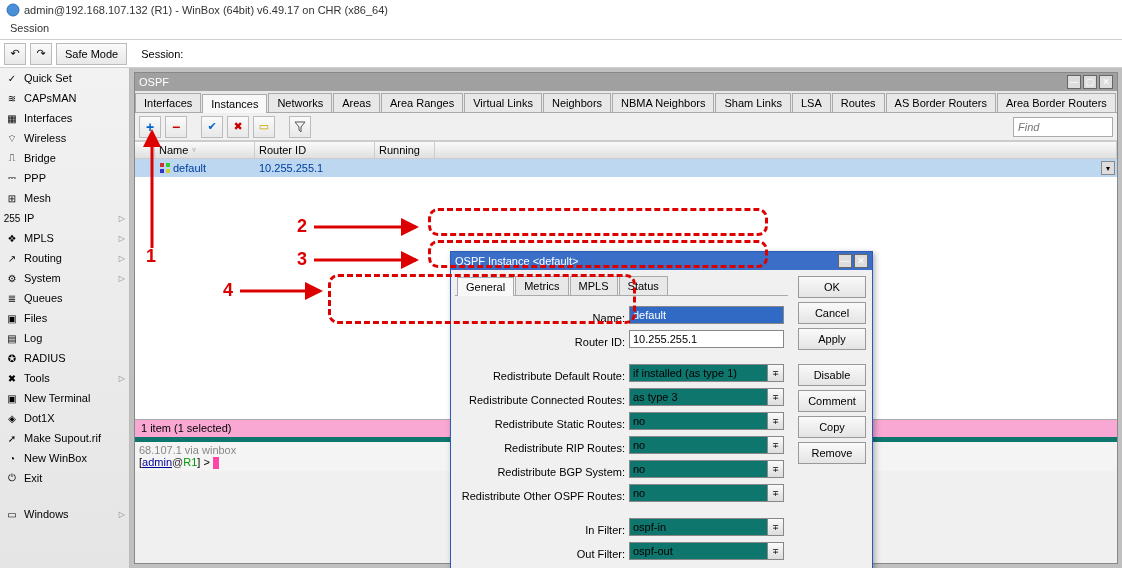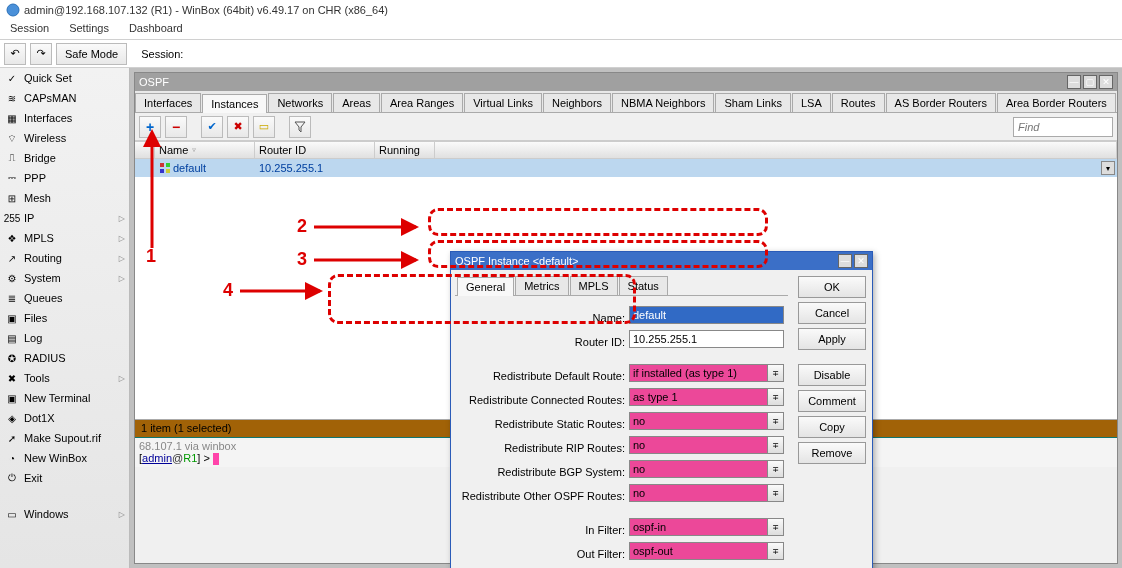"Session" .menubar { flex-direction: none -> column; gap: 12px -> 28px }
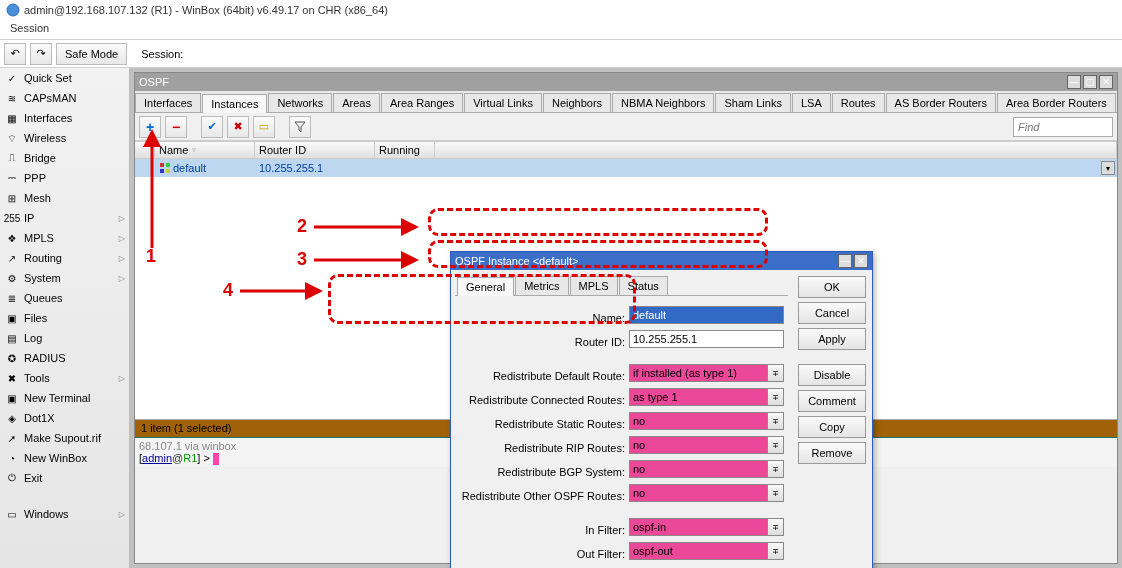"if installed (as type 1)" .fselect { background: #ec4899 -> #0f766e }
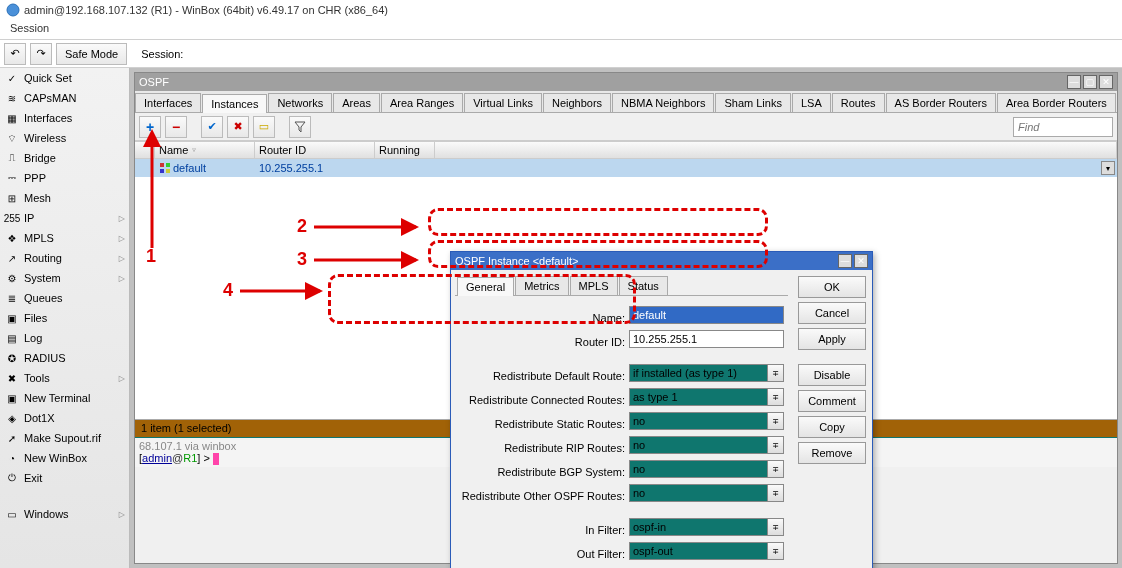"as type 1" span { text: 1 -> 3 }
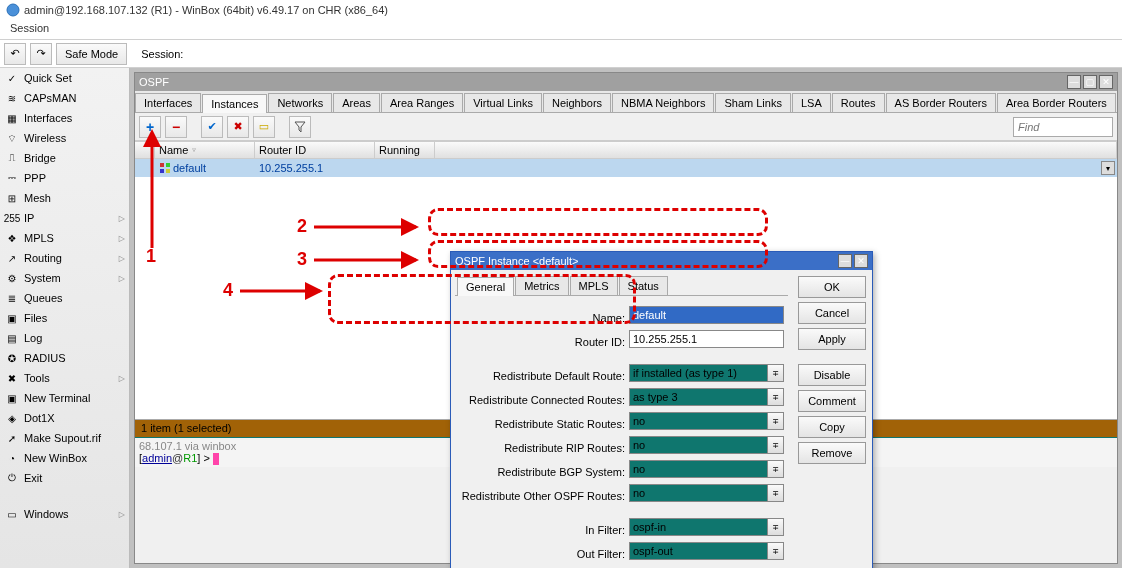"1 item (1 selected)" .status-bar { background: #a16207 -> #f9a8d4 }
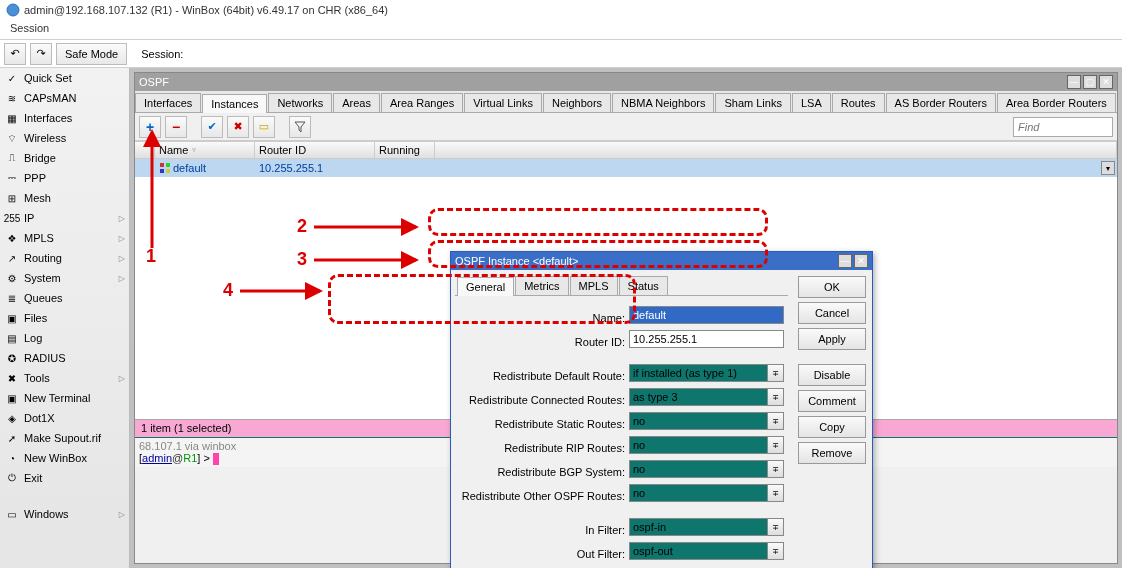"68.107.1 via winbox" .terminal { border-top: 1px solid #0f766e -> 5px solid #0f766e }
